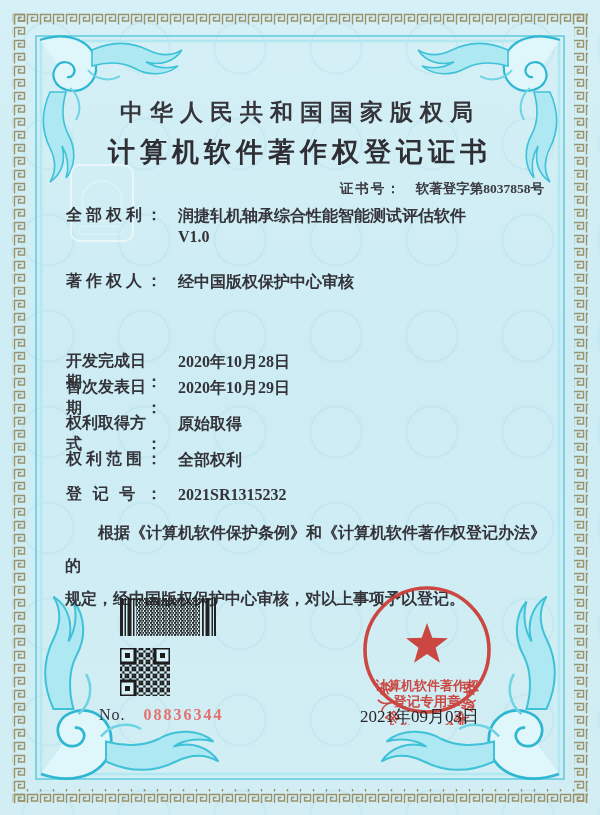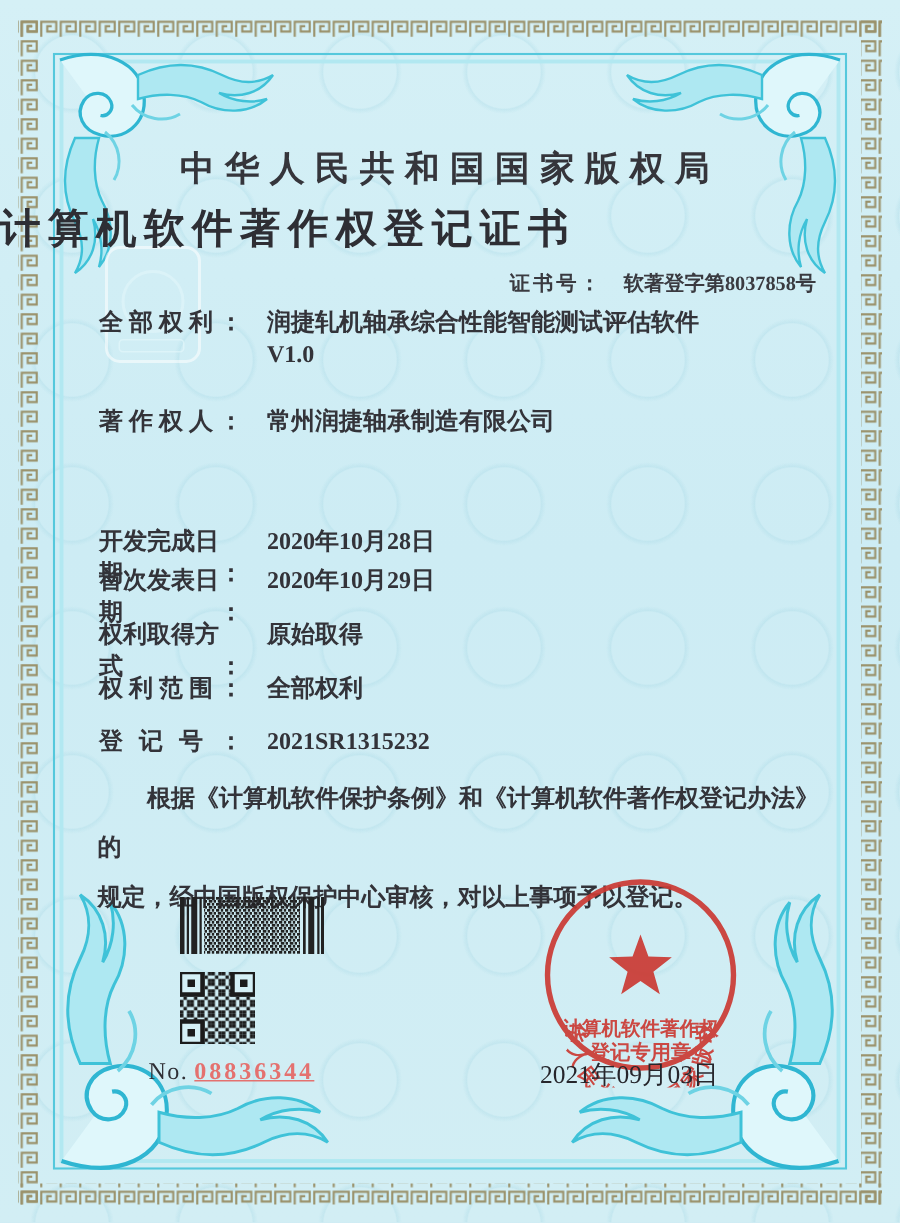"计算机软件著作权登记证书" .title { text-align: left -> center }
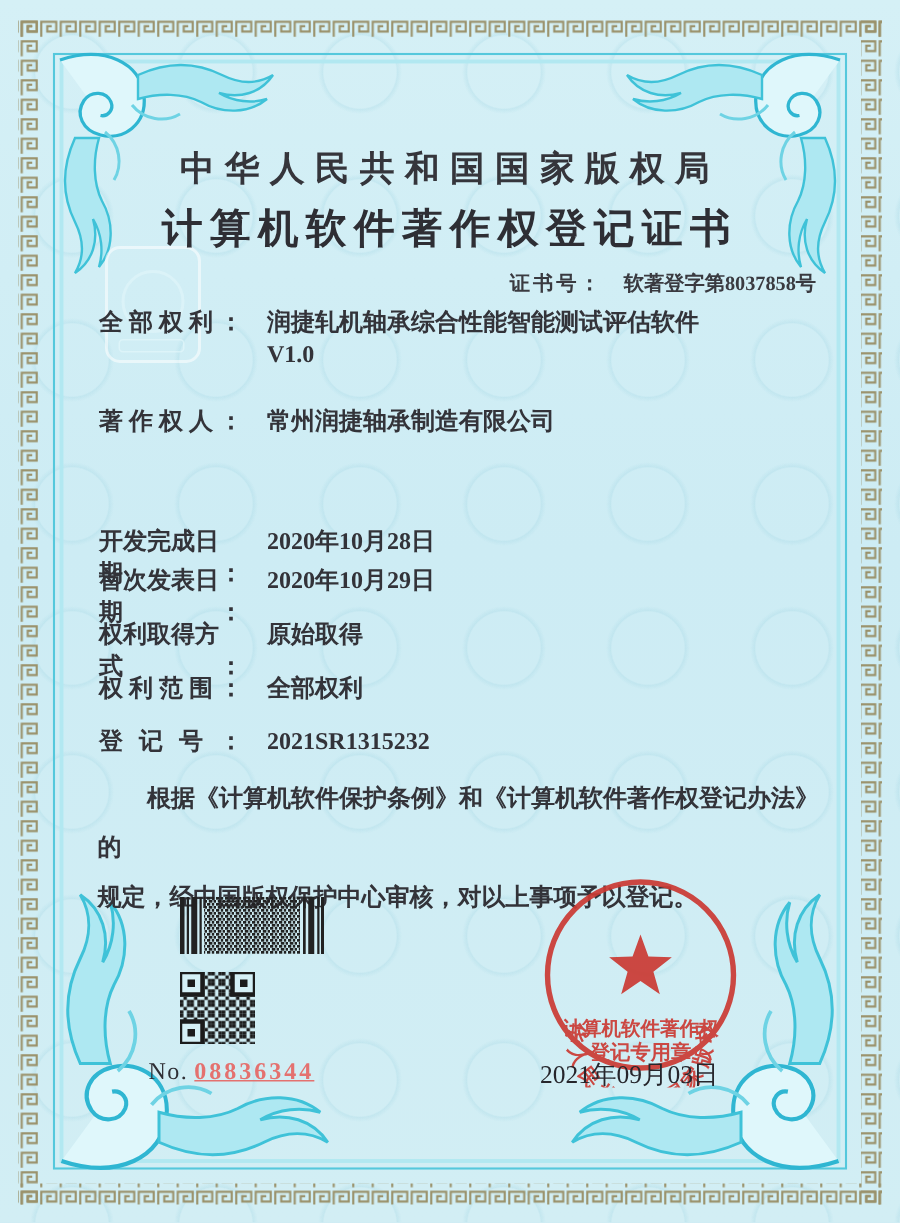"常州润捷轴承制造有限公司" span.fvalue { text: 常州润捷轴承制造有限公司 -> 经中国版权保护中心审核 }
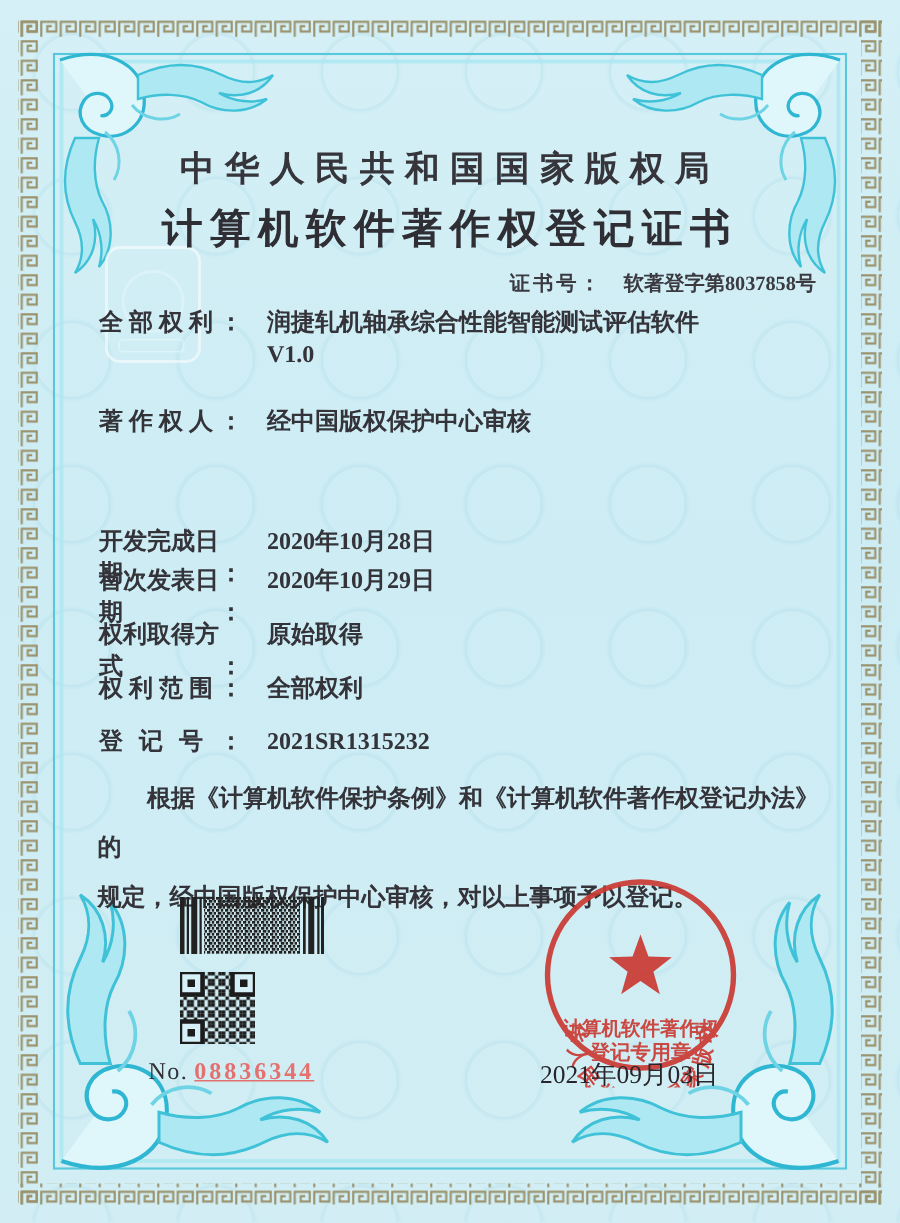"08836344" .serial .num { margin-left: 4px -> 18px; text-decoration: underline -> none }
